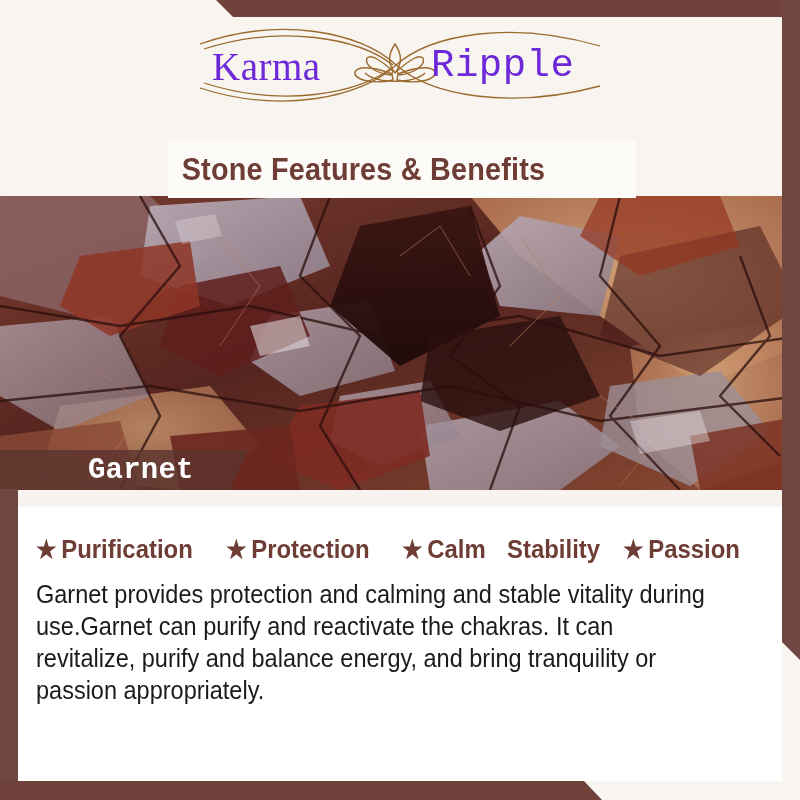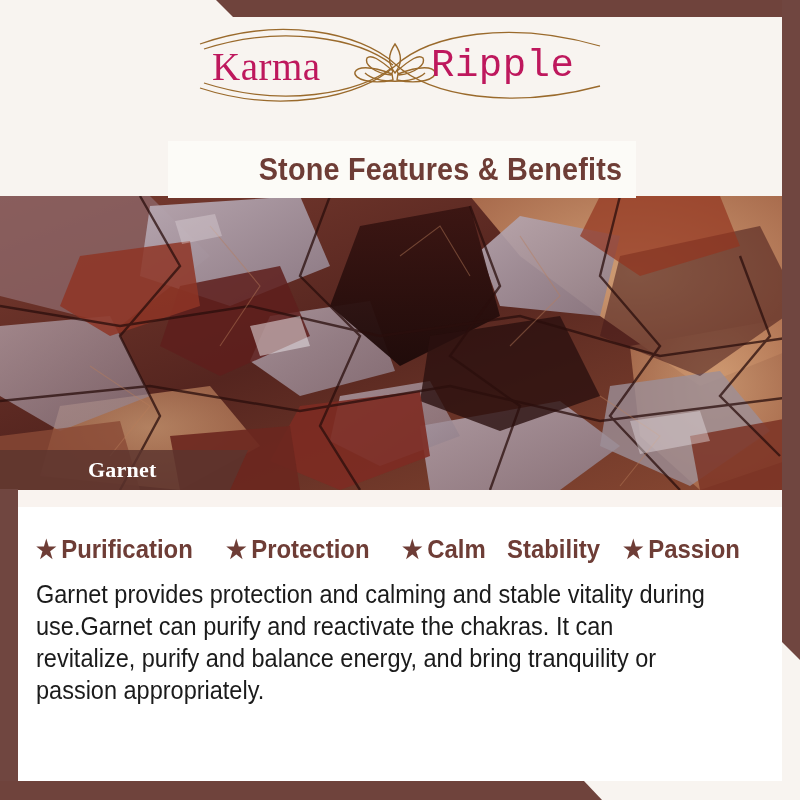"Karma" .logo-word { color: #be185d -> #6d28d9 }
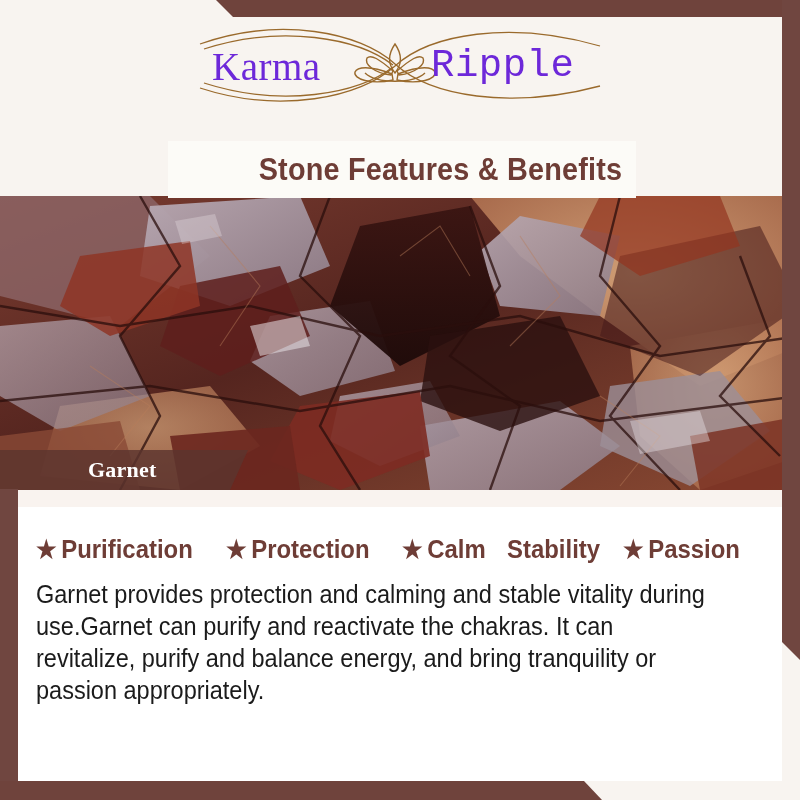"Stone Features & Benefits" .title-card { justify-content: flex-end -> flex-start }
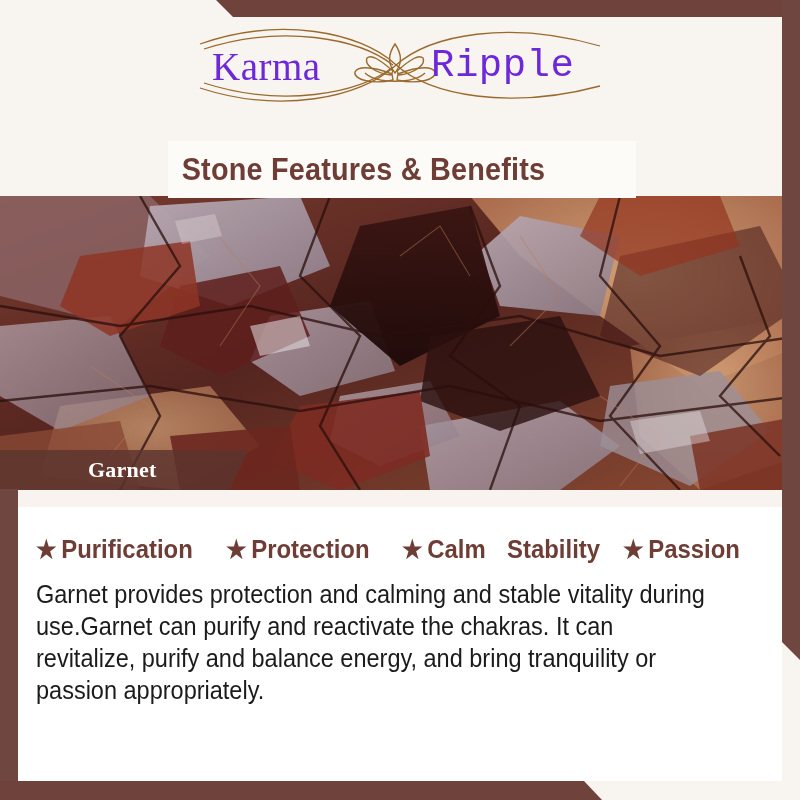"Garnet" .stone-label .stone-name { font-family: Liberation Serif, serif -> Liberation Mono, monospace; font-size: 22px -> 29px }
